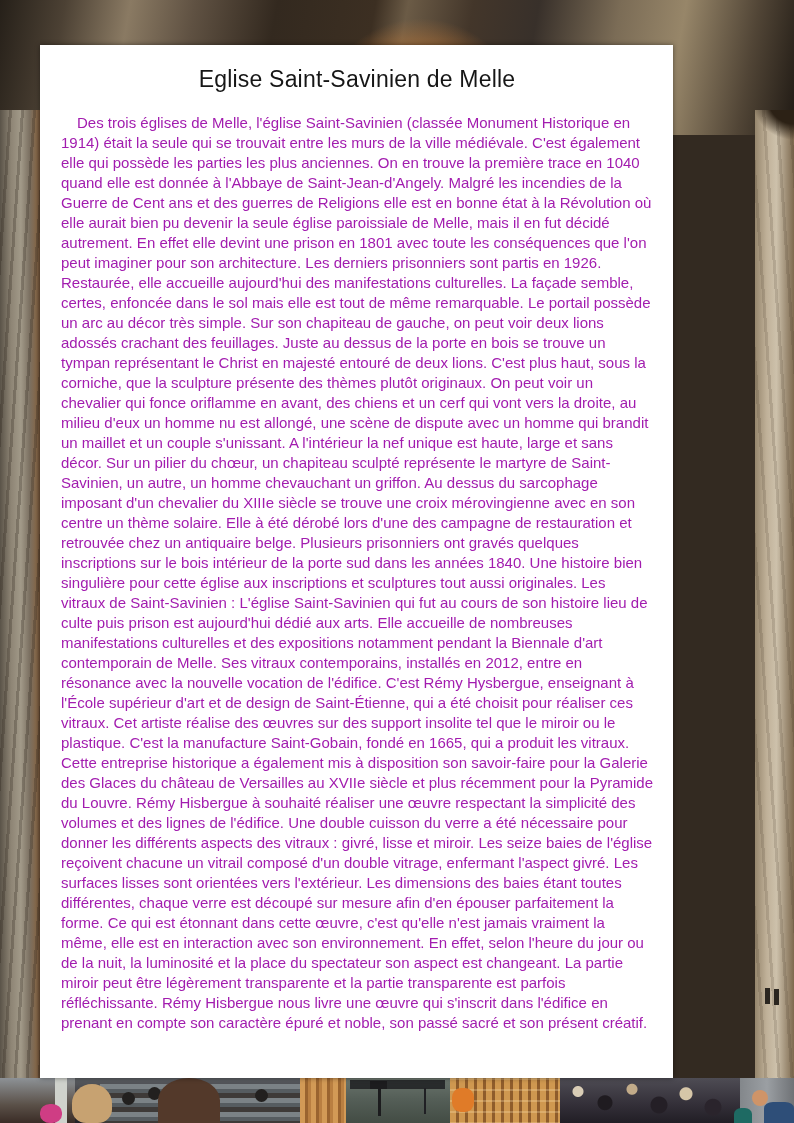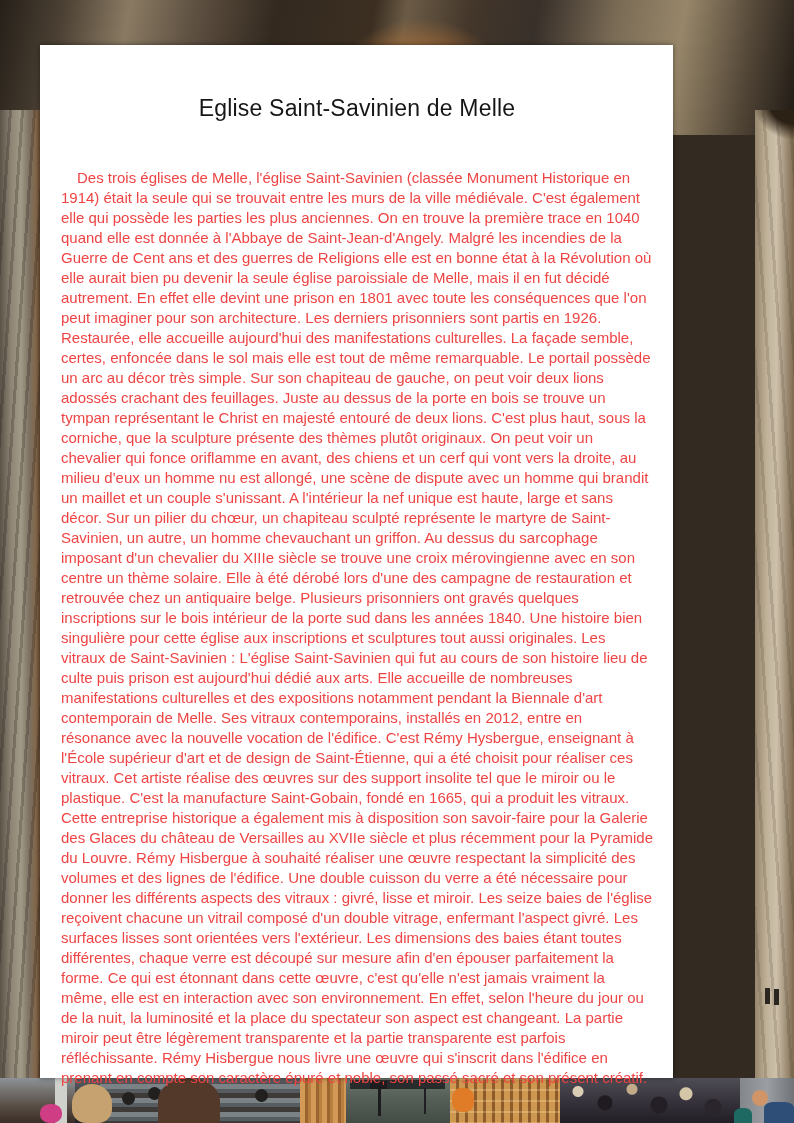"Eglise Saint-Savinien de Melle" .card { padding: 50px 20px 0 21px -> 21px 20px 0 21px }
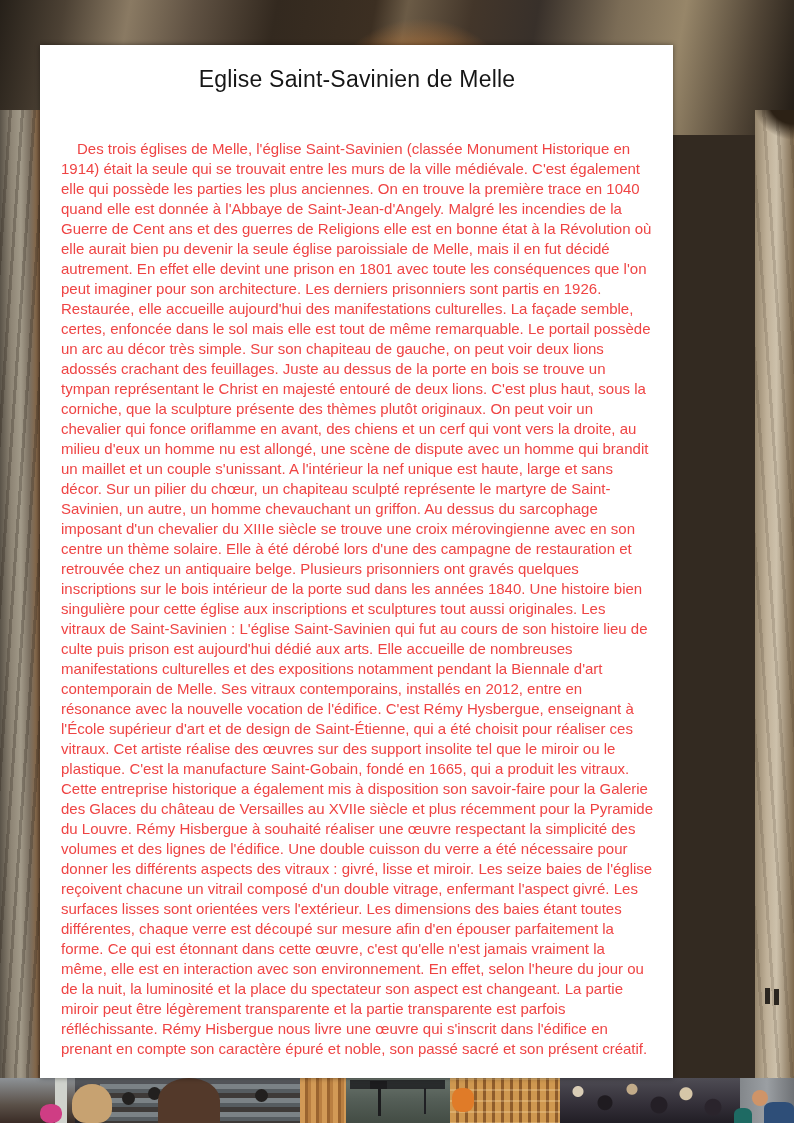"Des trois églises de Melle," .body-text { color: #ef4444 -> #a21caf; margin: 46px 0 0 -> 20px 0 0 }
